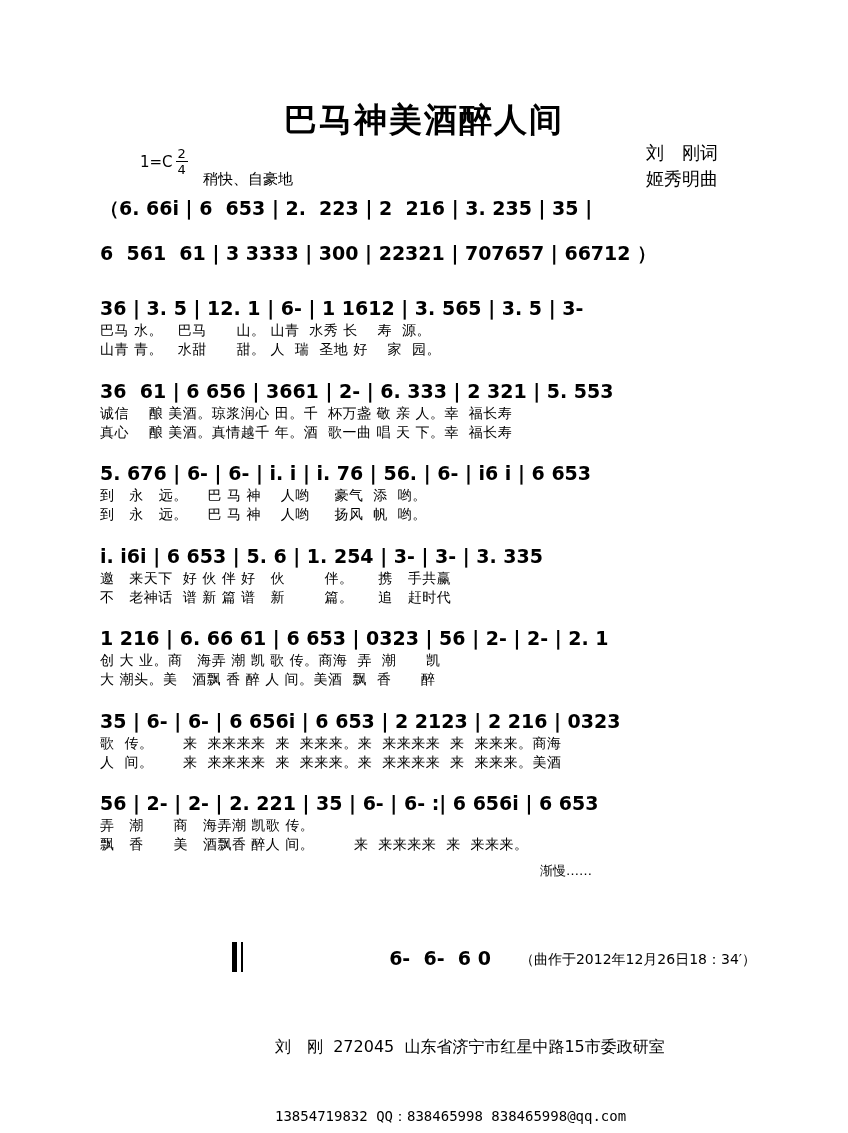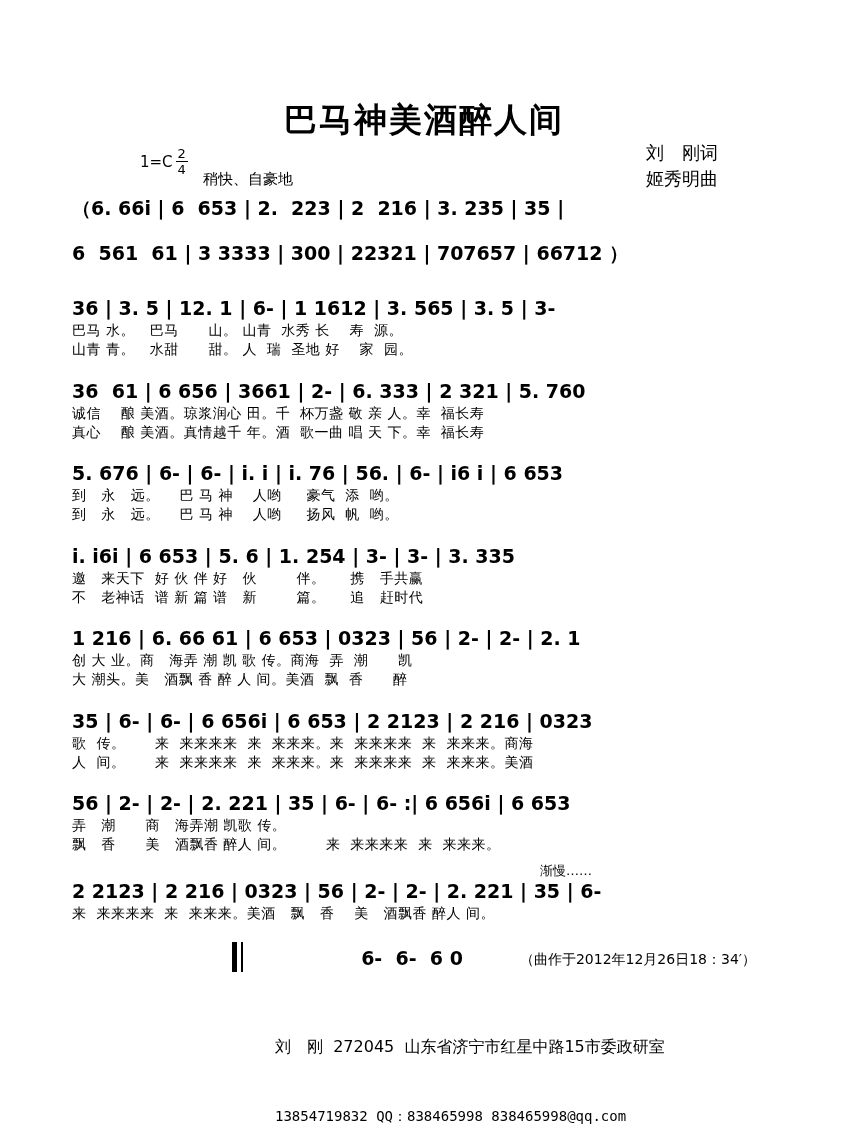"（6. 66i | 6 653" .system { left: 72px -> 100px }
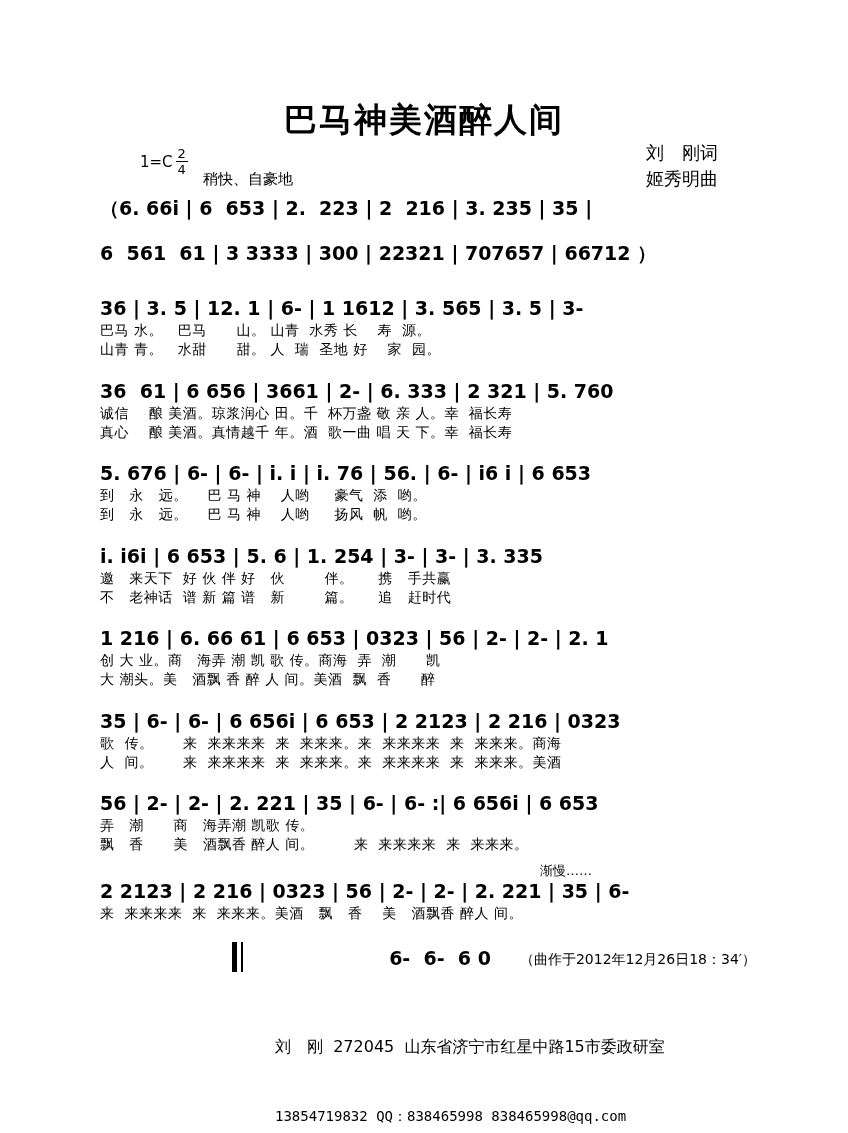"36 61 | 6 656" div.notes { text: 760 -> 553 }
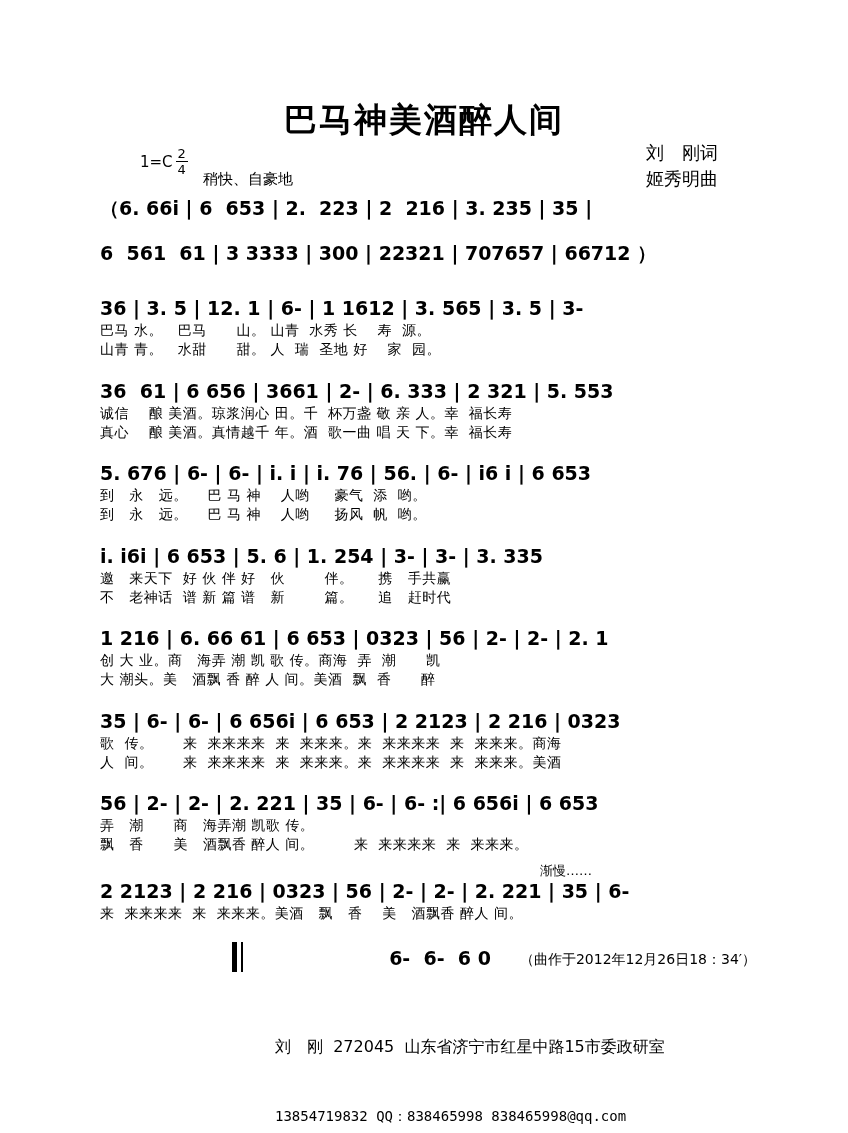"2 2123 | 2 216" div.system { html: <div> <div>2 2123 | 2 216 | 0323 | 56 | 2- | 2- | 2. 221 | 35 | 6-</div> <div>来 来来来来 来 来来来。美酒 飘 香 美 酒飘香 醉人 间。</div> </div> -> none }
